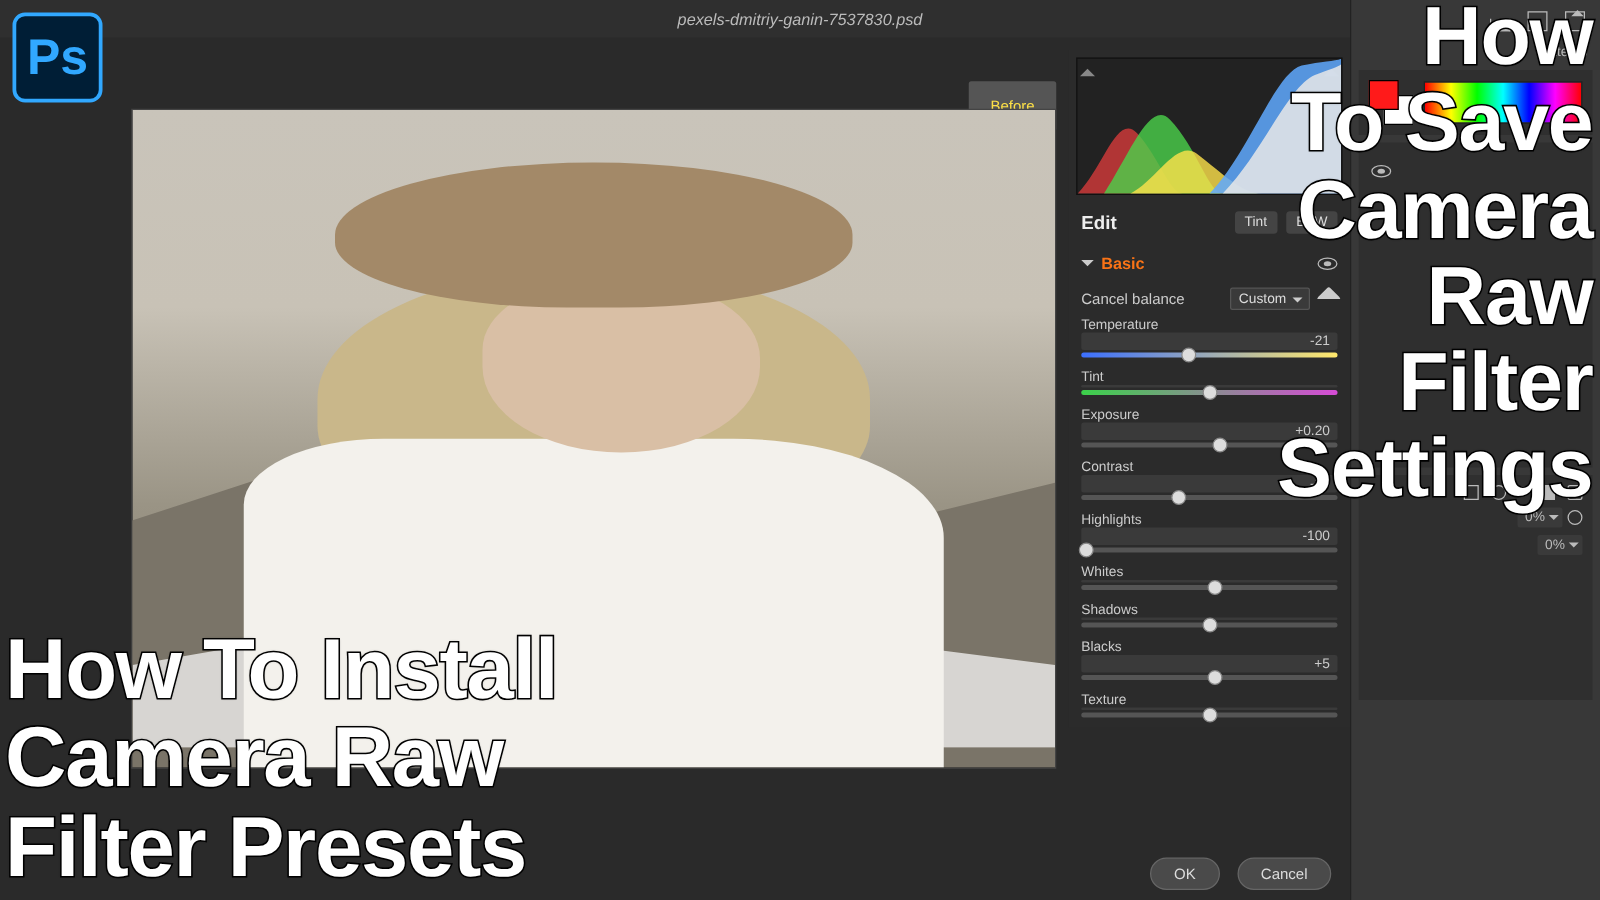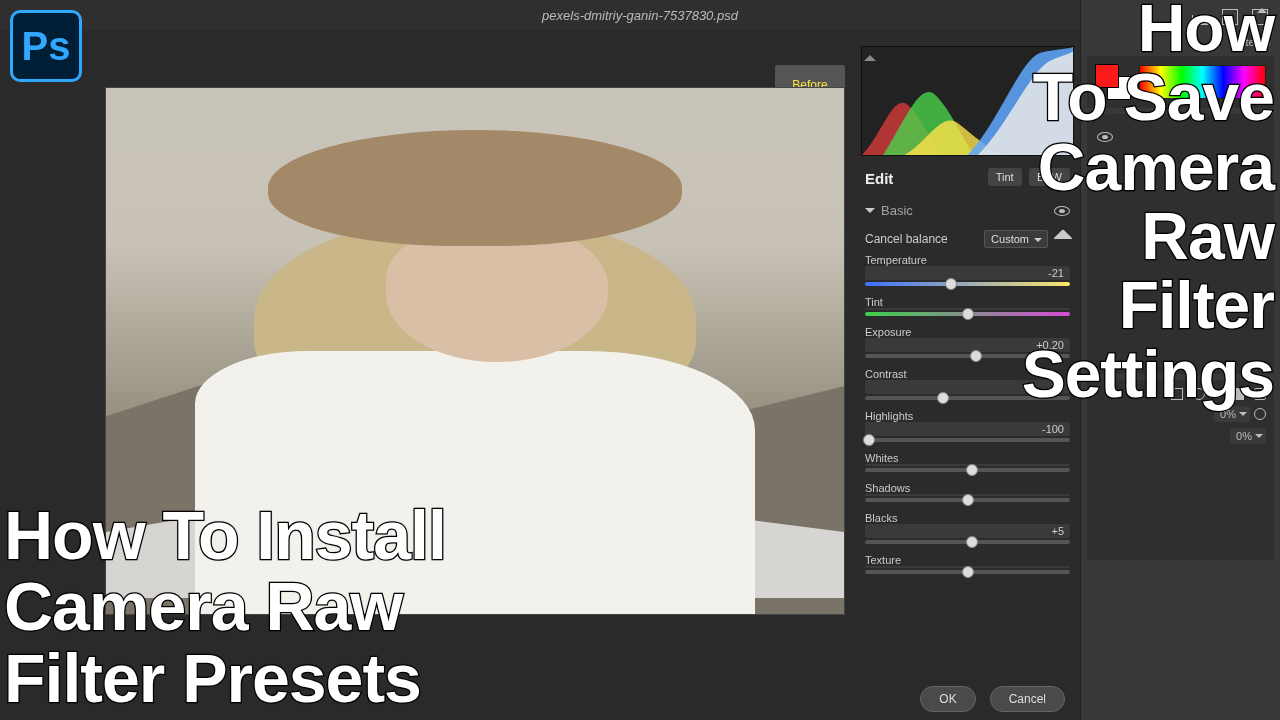"Basic" .section-hdr { color: #a3a3a3 -> #f97316; font-weight: 400 -> 700 }
